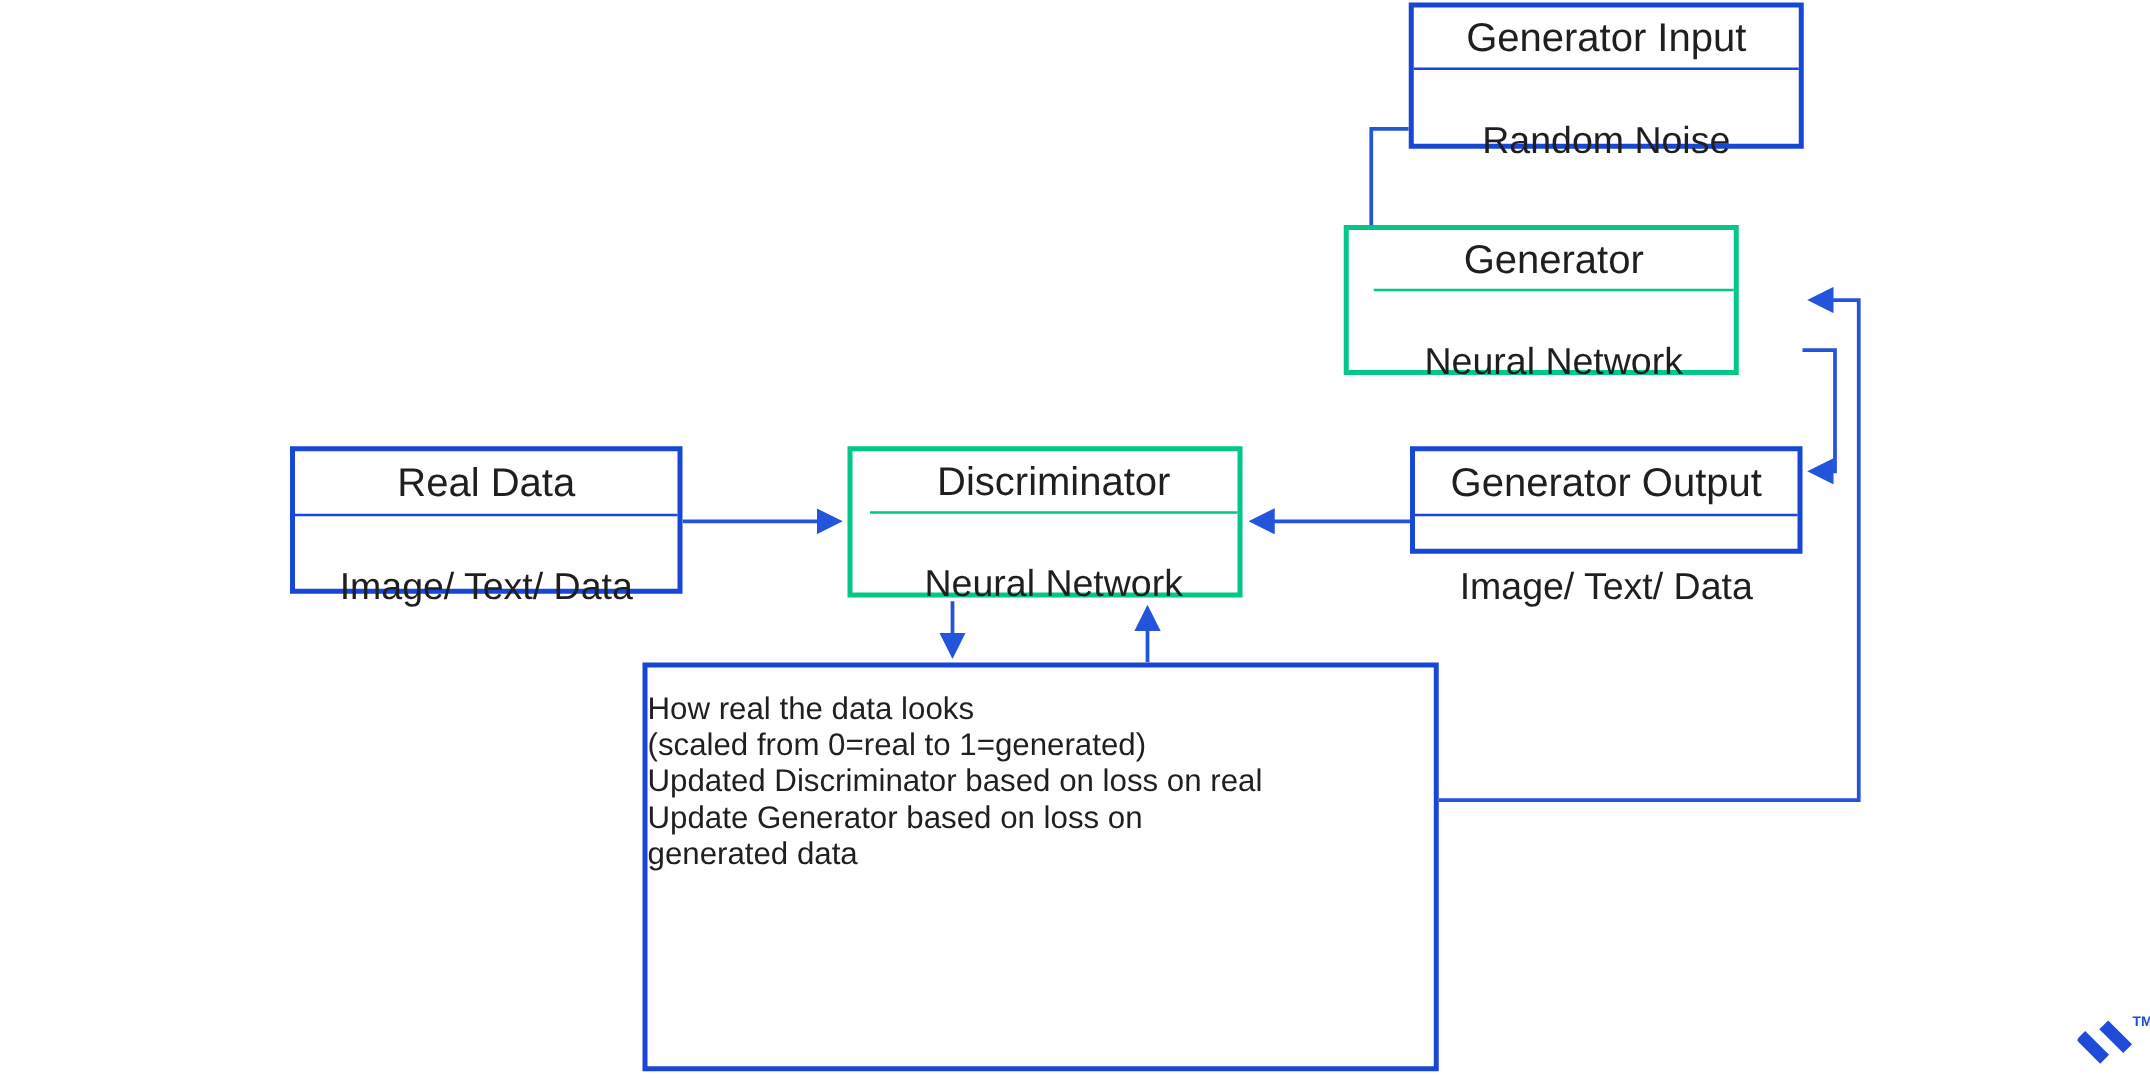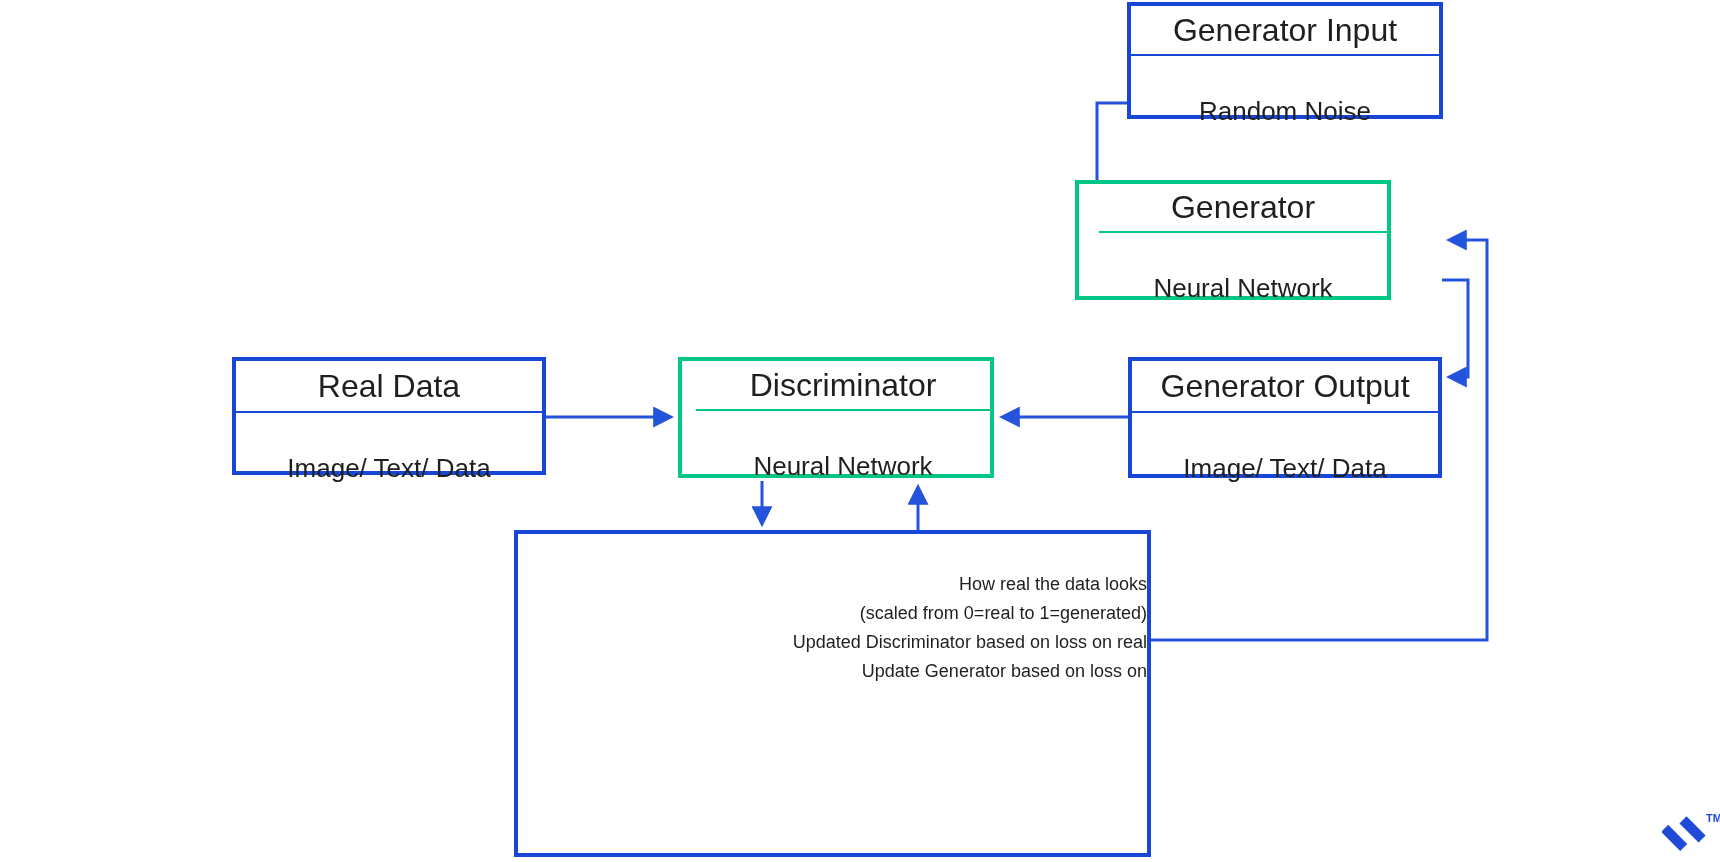"Random Noise" .box-sub { font-size: 26px -> 30px }
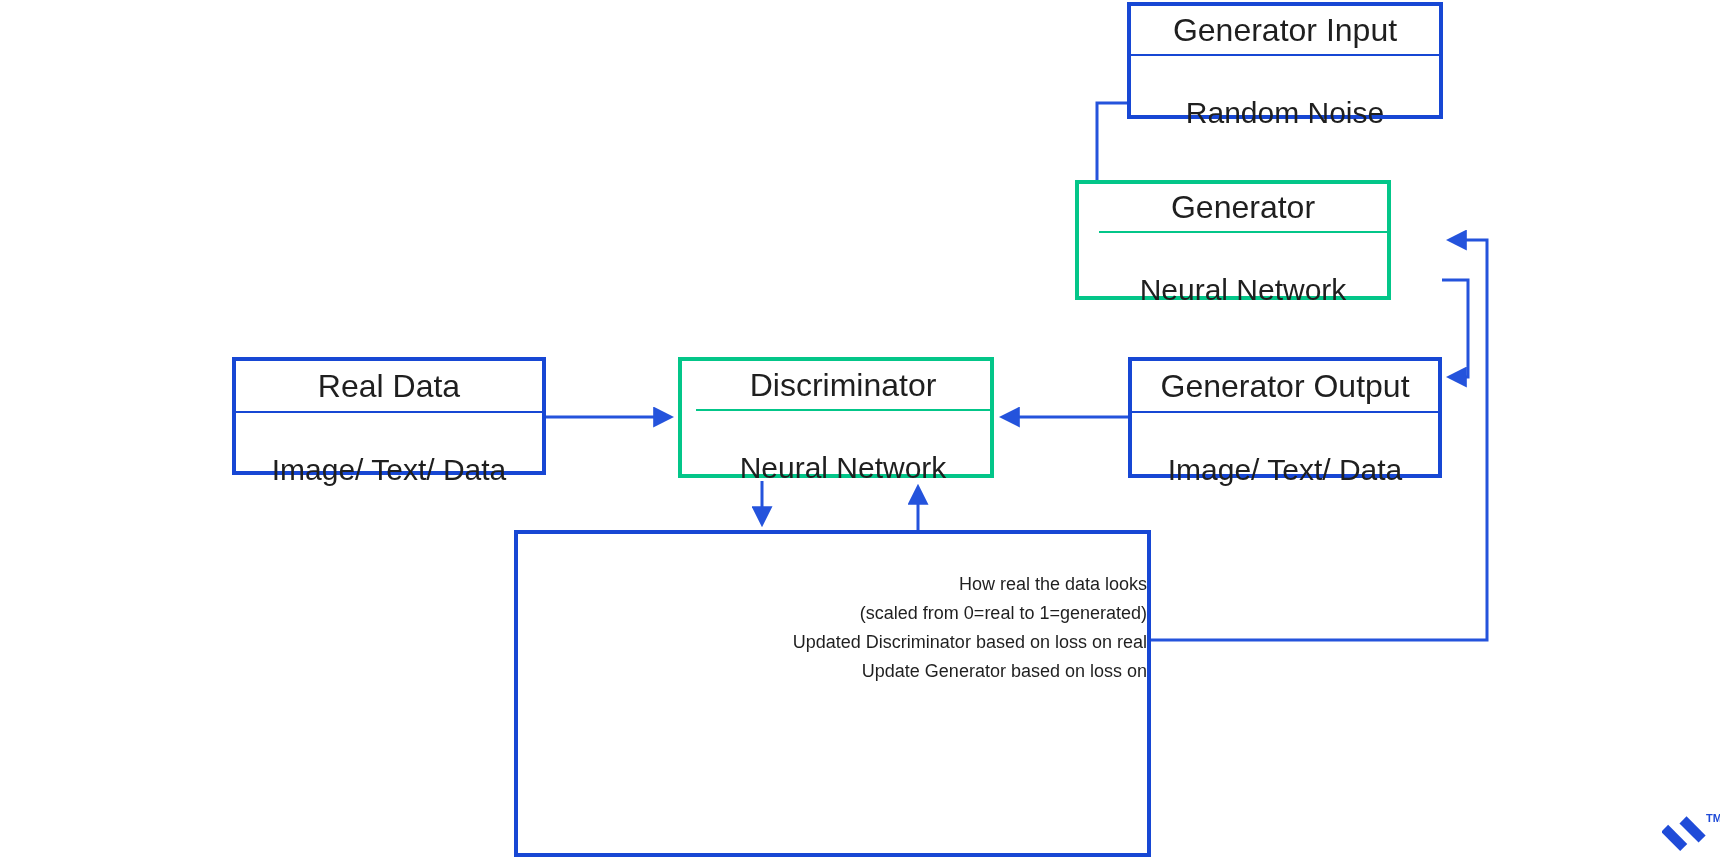"Generator Output" div.box { height: 121px -> 86px }
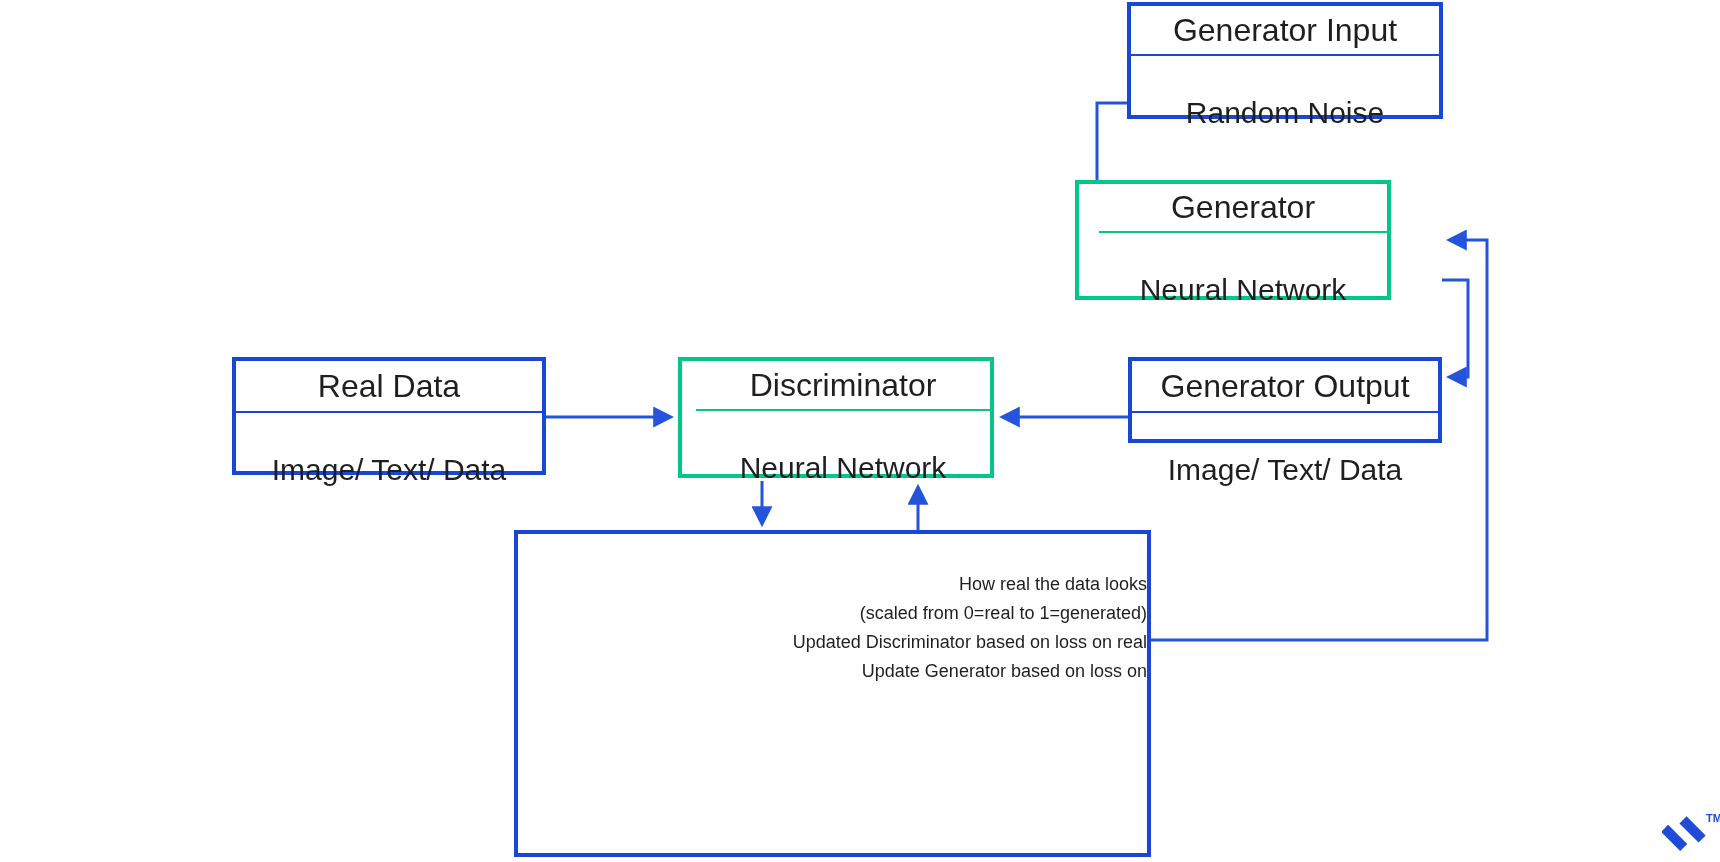"How real the data looks" .do-body { font-size: 18px -> 25px; padding-top: 36px -> 19px; text-align: right -> left }
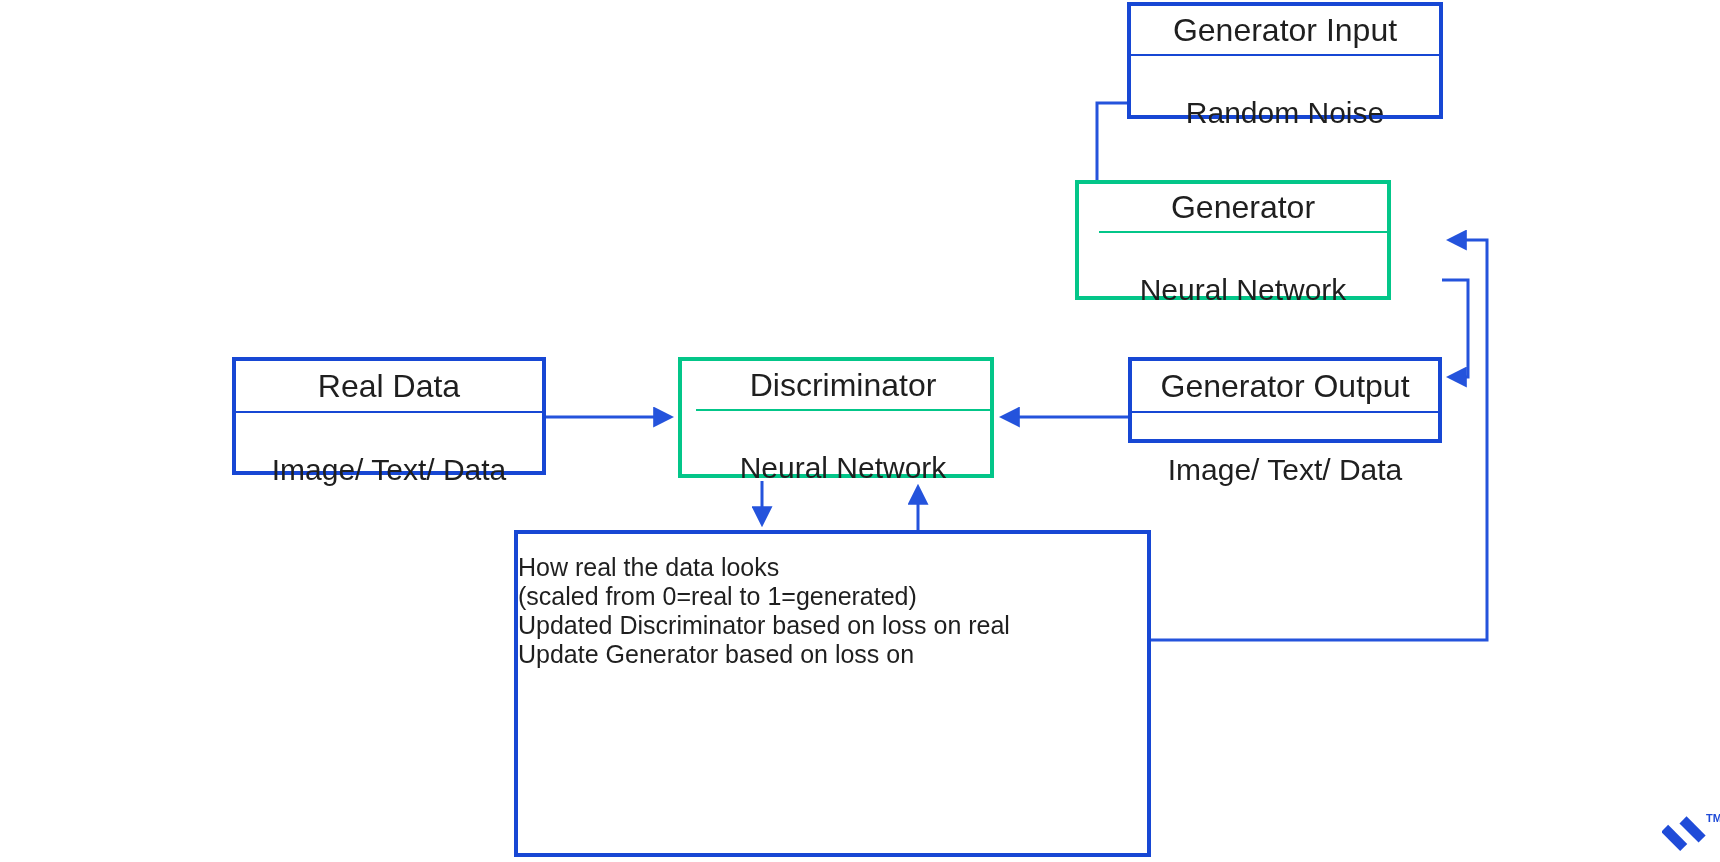"generated data" div { html: none -> <div>generated data</div> }
